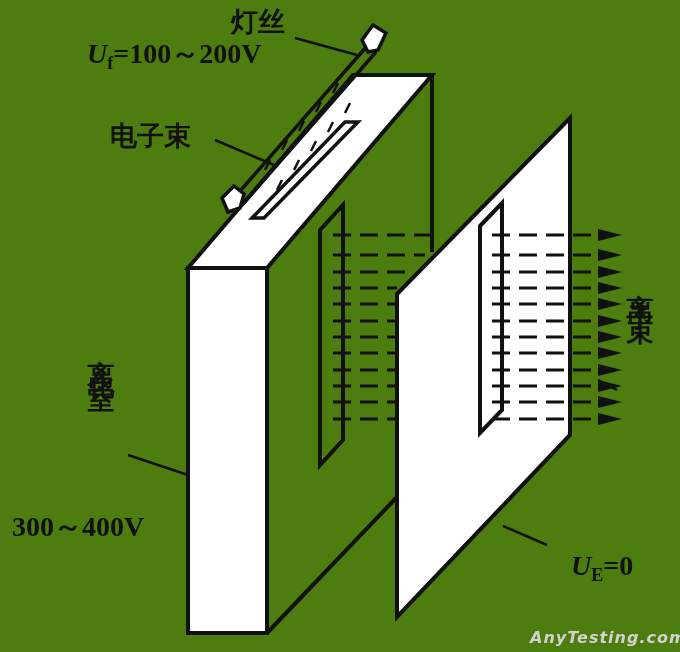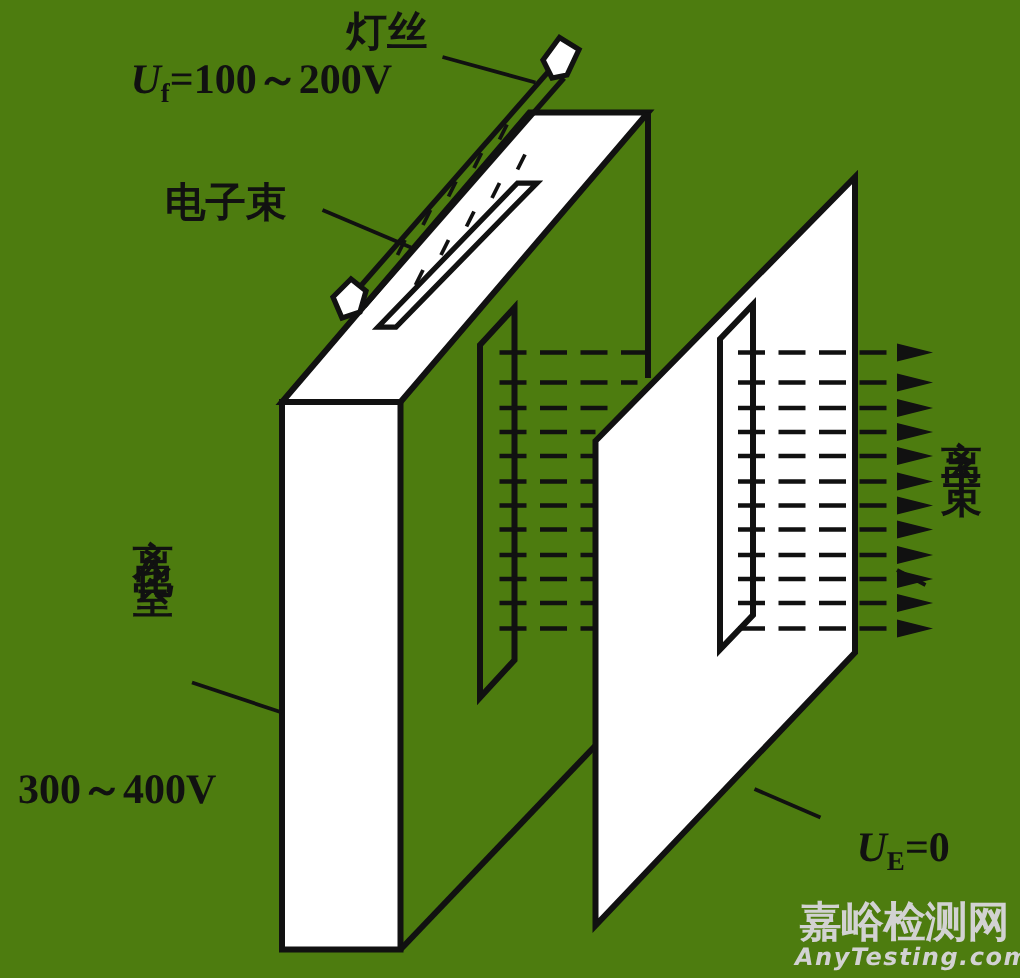"嘉峪检测网" div.wm { html: <div>嘉峪检测网</div> -> none }
